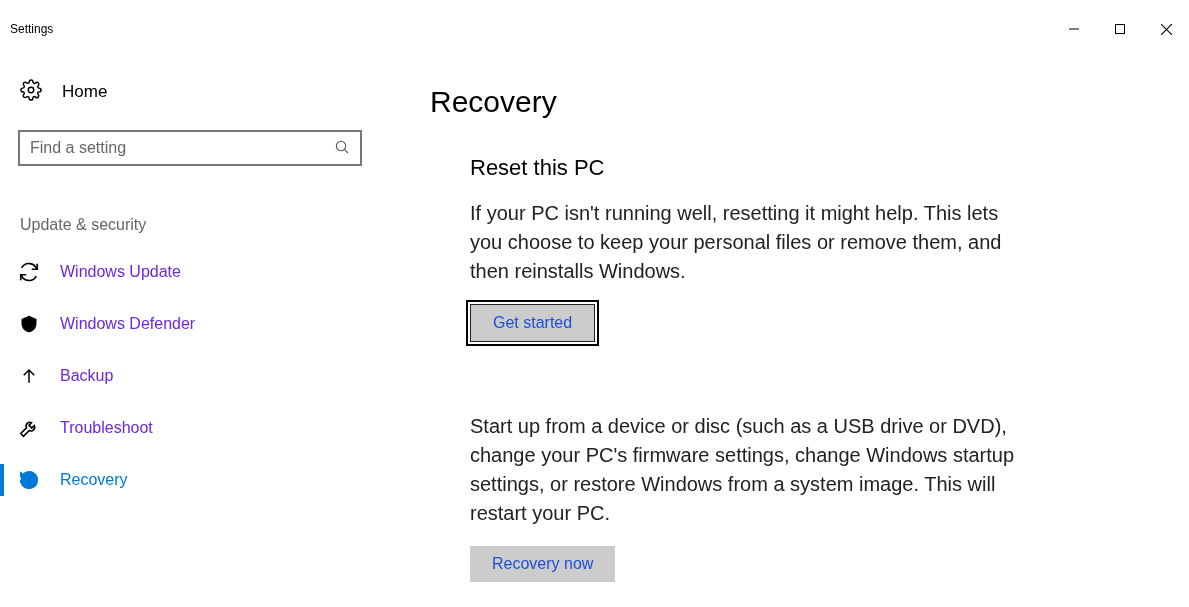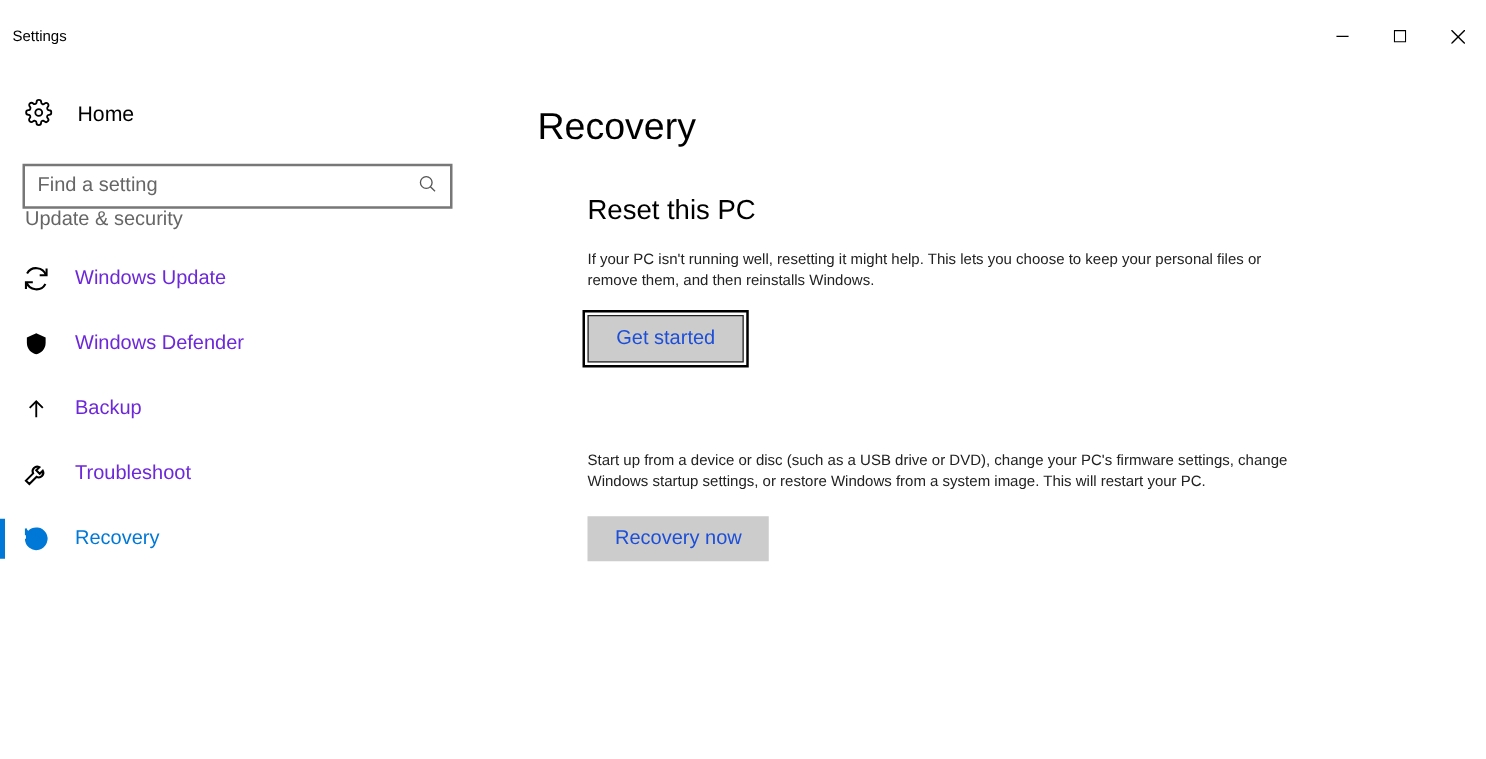"Find a setting" .search-box { margin-bottom: none -> 50px }
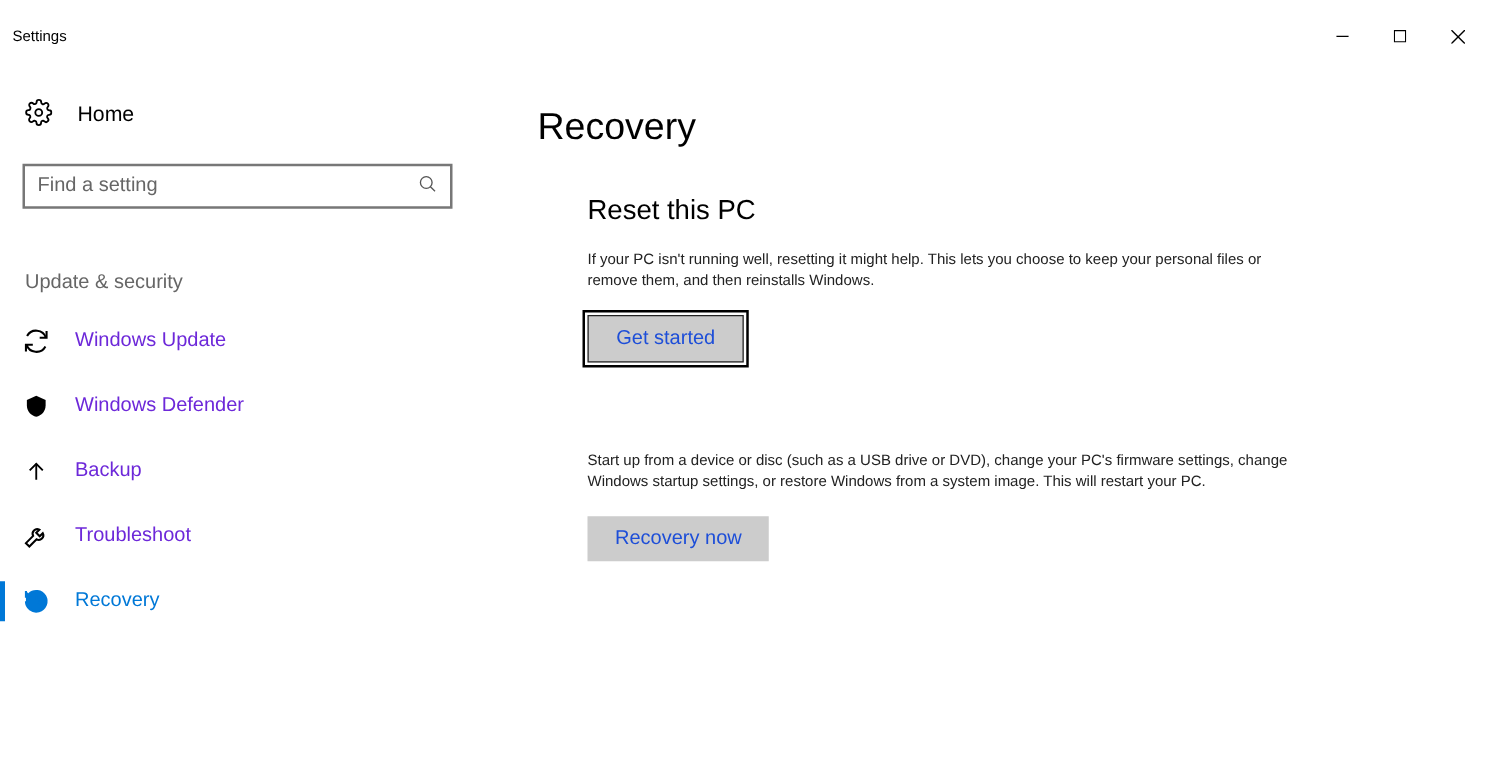"If your PC isn't running" .section-text { font-size: 12px -> 20px }
